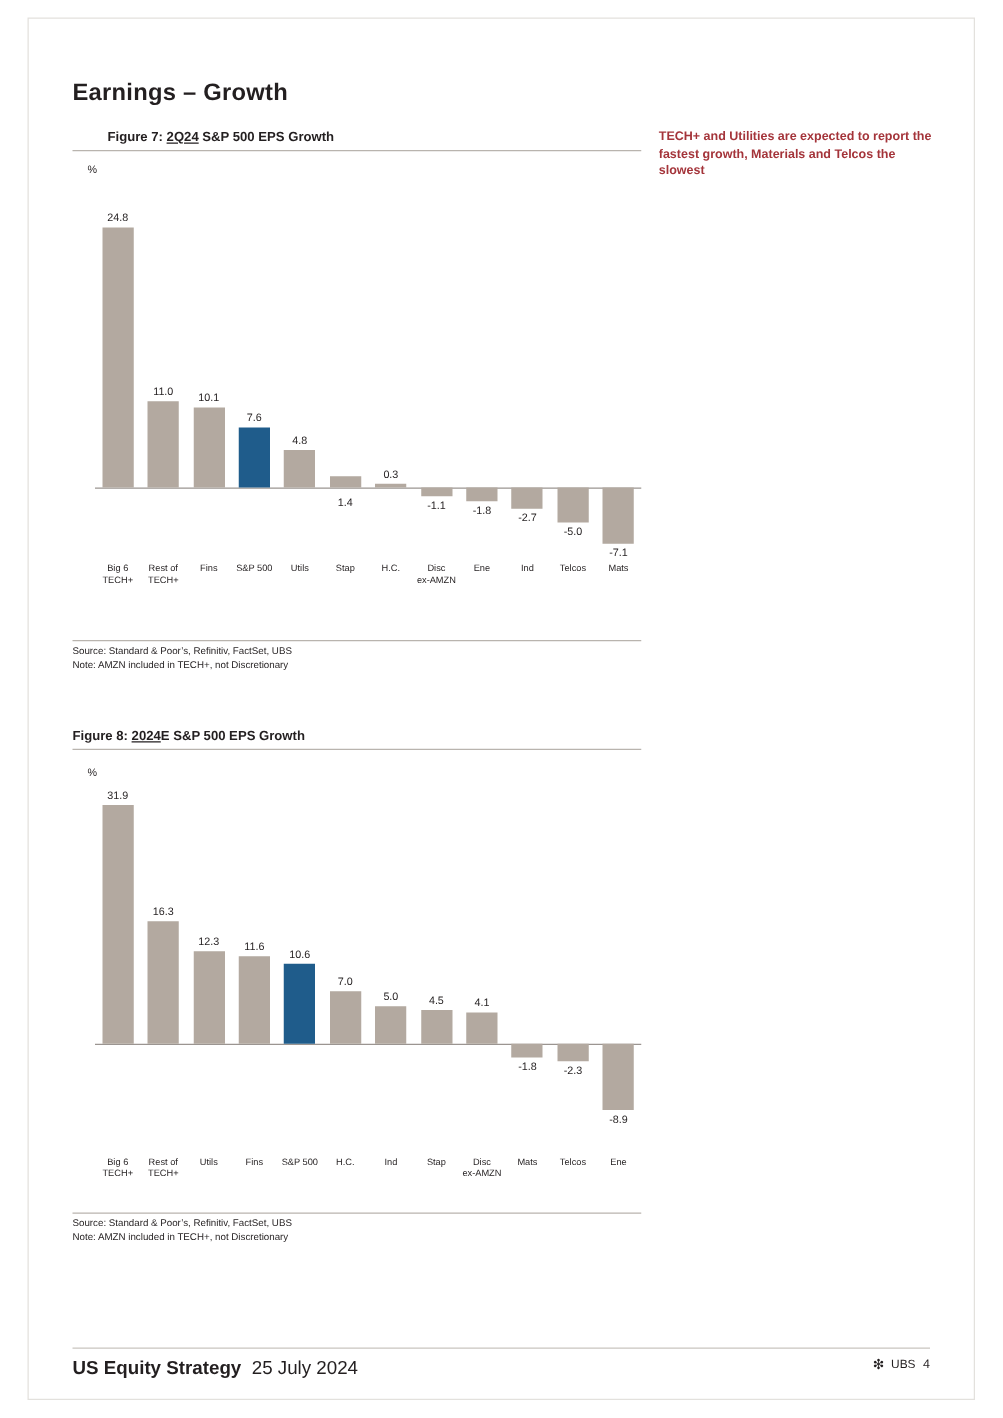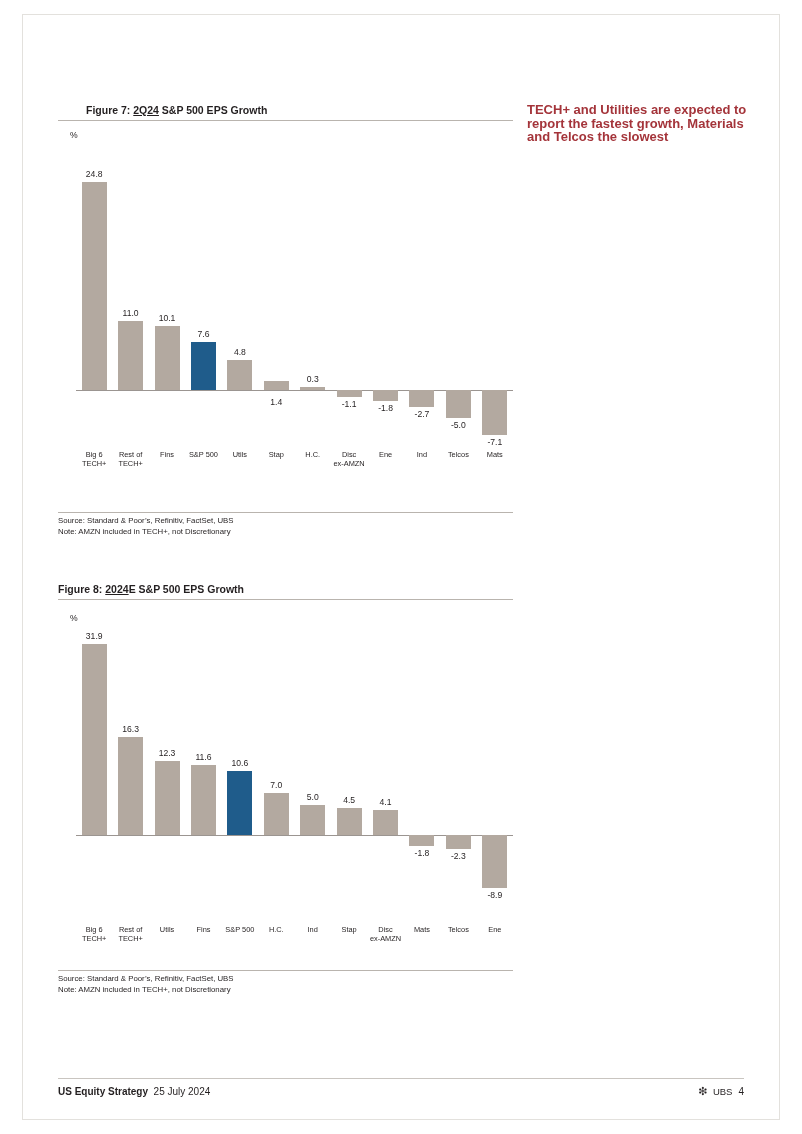"Earnings – Growth" div.title { html: none -> <div>Earnings – Growth</div> }
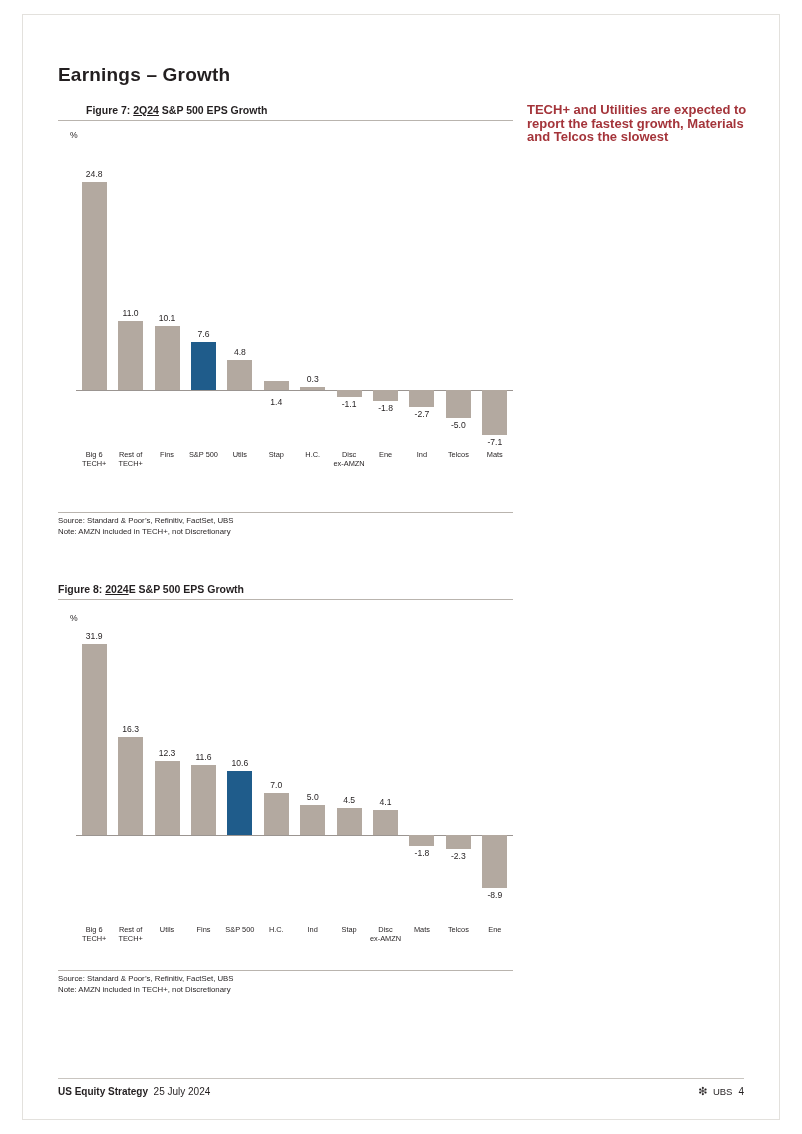"TECH+ and Utilities are expected" .callout { font-size: 13px -> 10px }
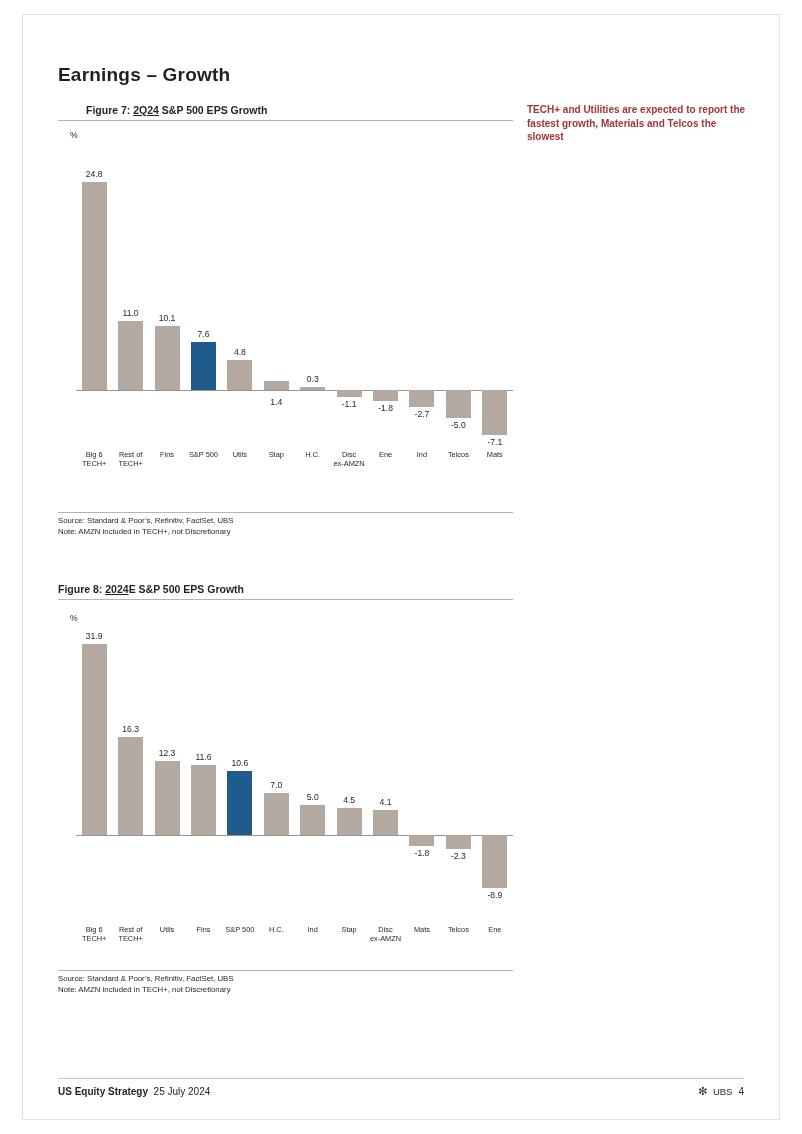"US Equity Strategy 25 July" .footer-left { font-size: 10px -> 15px }
